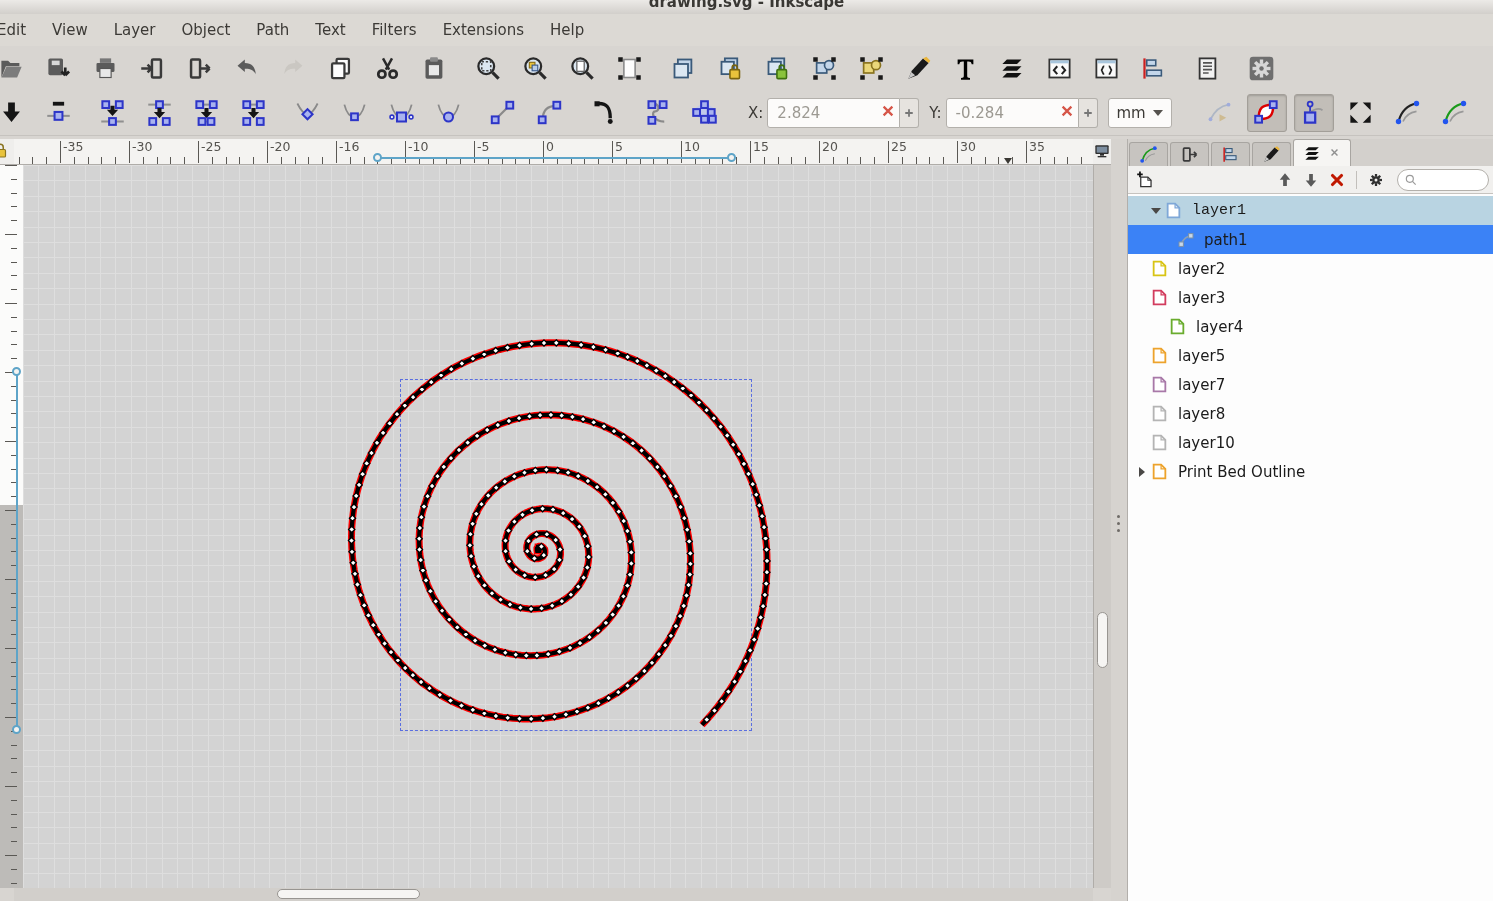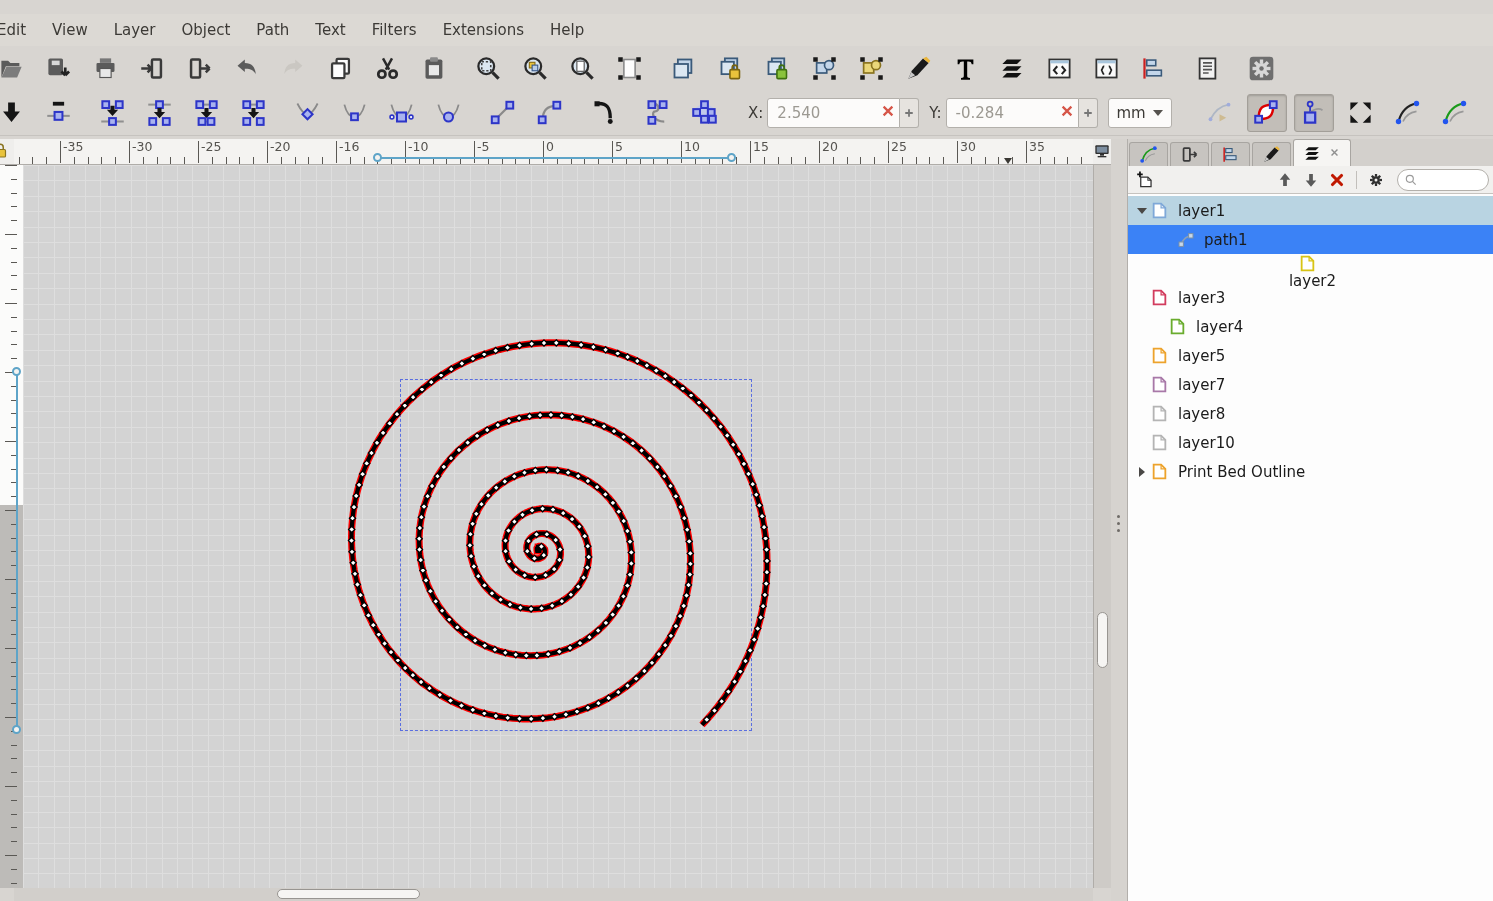"drawing.svg - Inkscape" div { html: none -> <div> <div>drawing.svg - Inkscape</div> </div> }
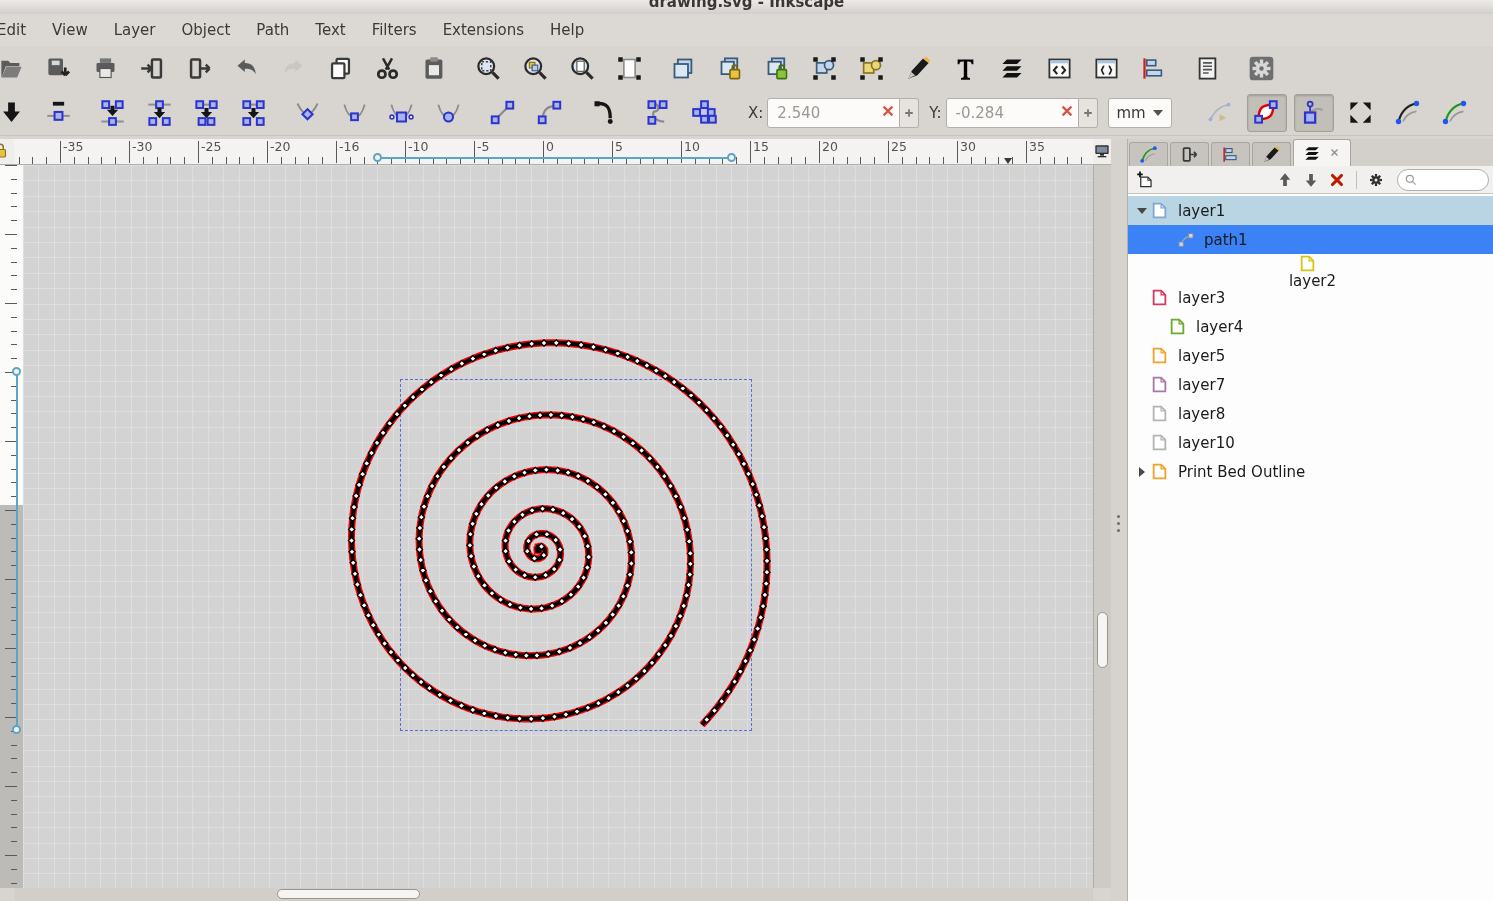"2.540" span.num-value { text: 2.540 -> 2.824 }
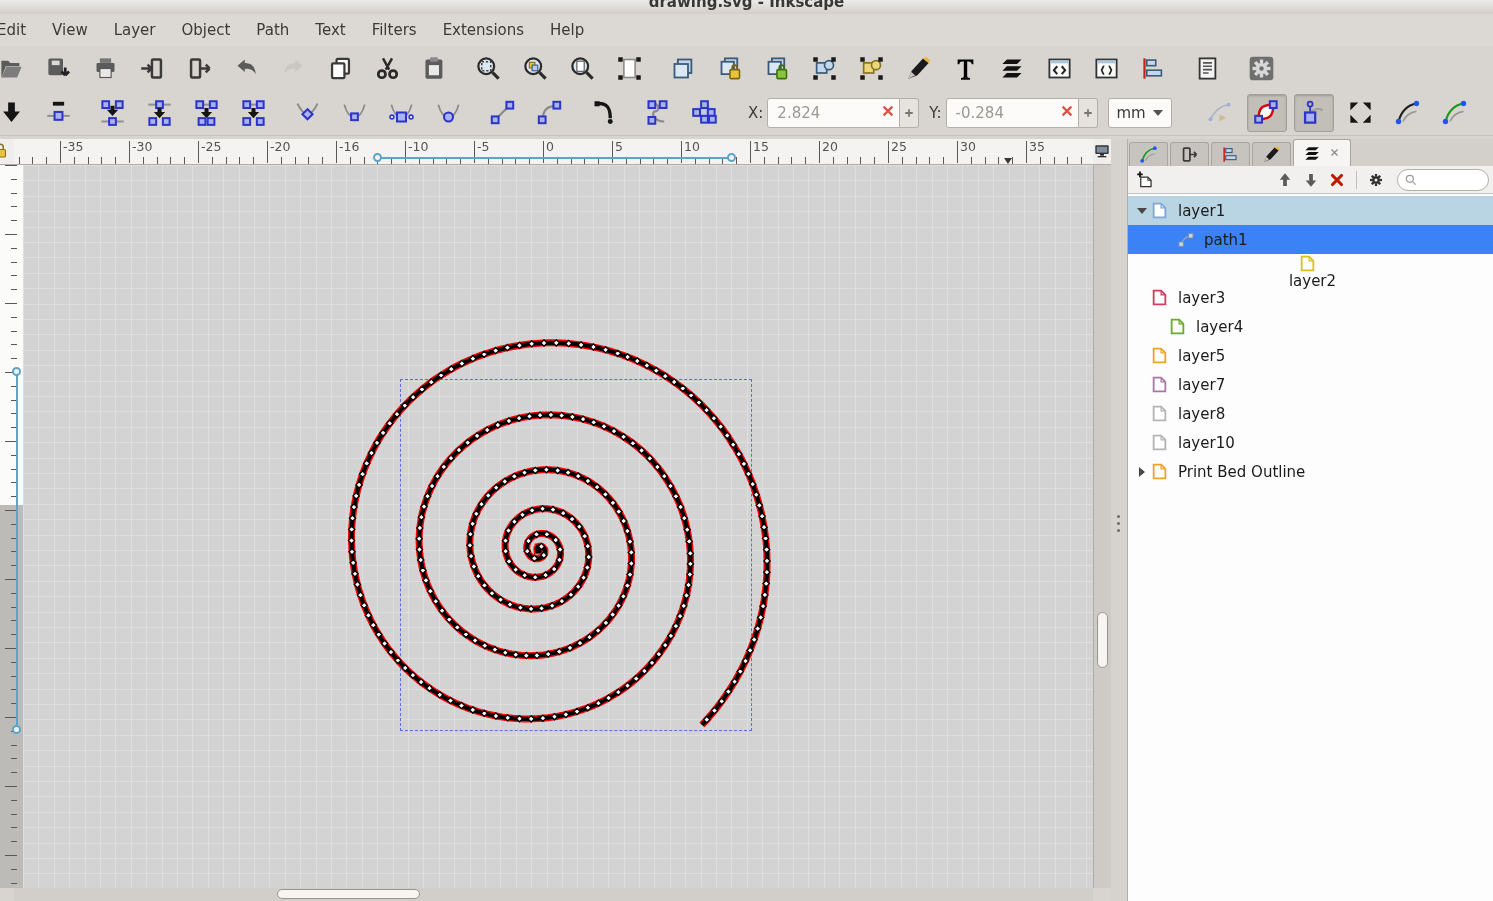"layer1" div.tree-row { font-family: none -> Liberation Mono, monospace; padding-left: 4px -> 18px }
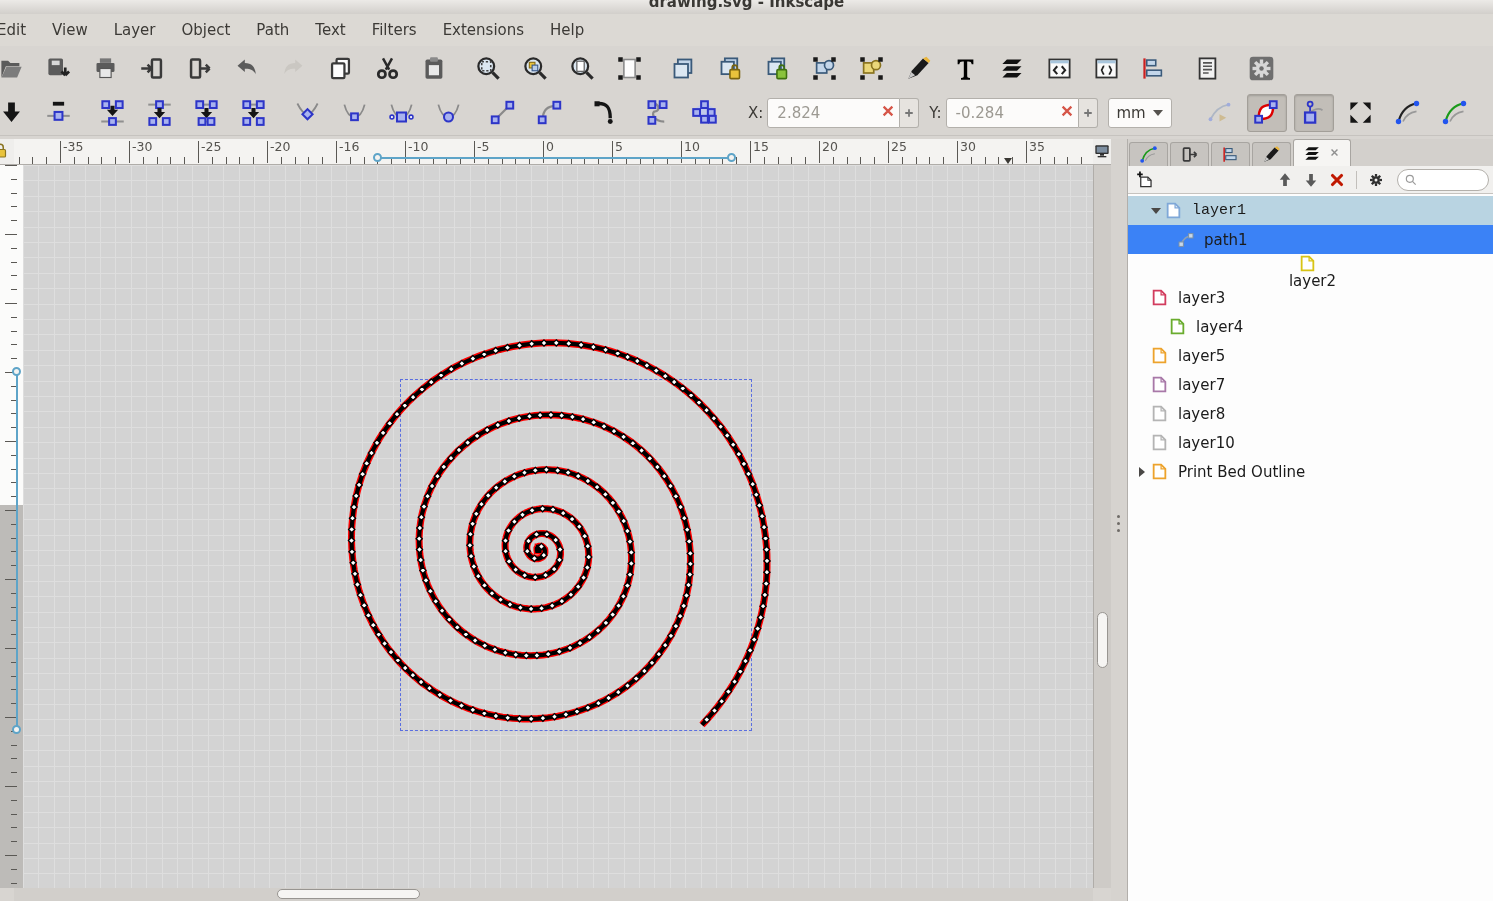"layer2" div.tree-row { flex-direction: column -> none }
